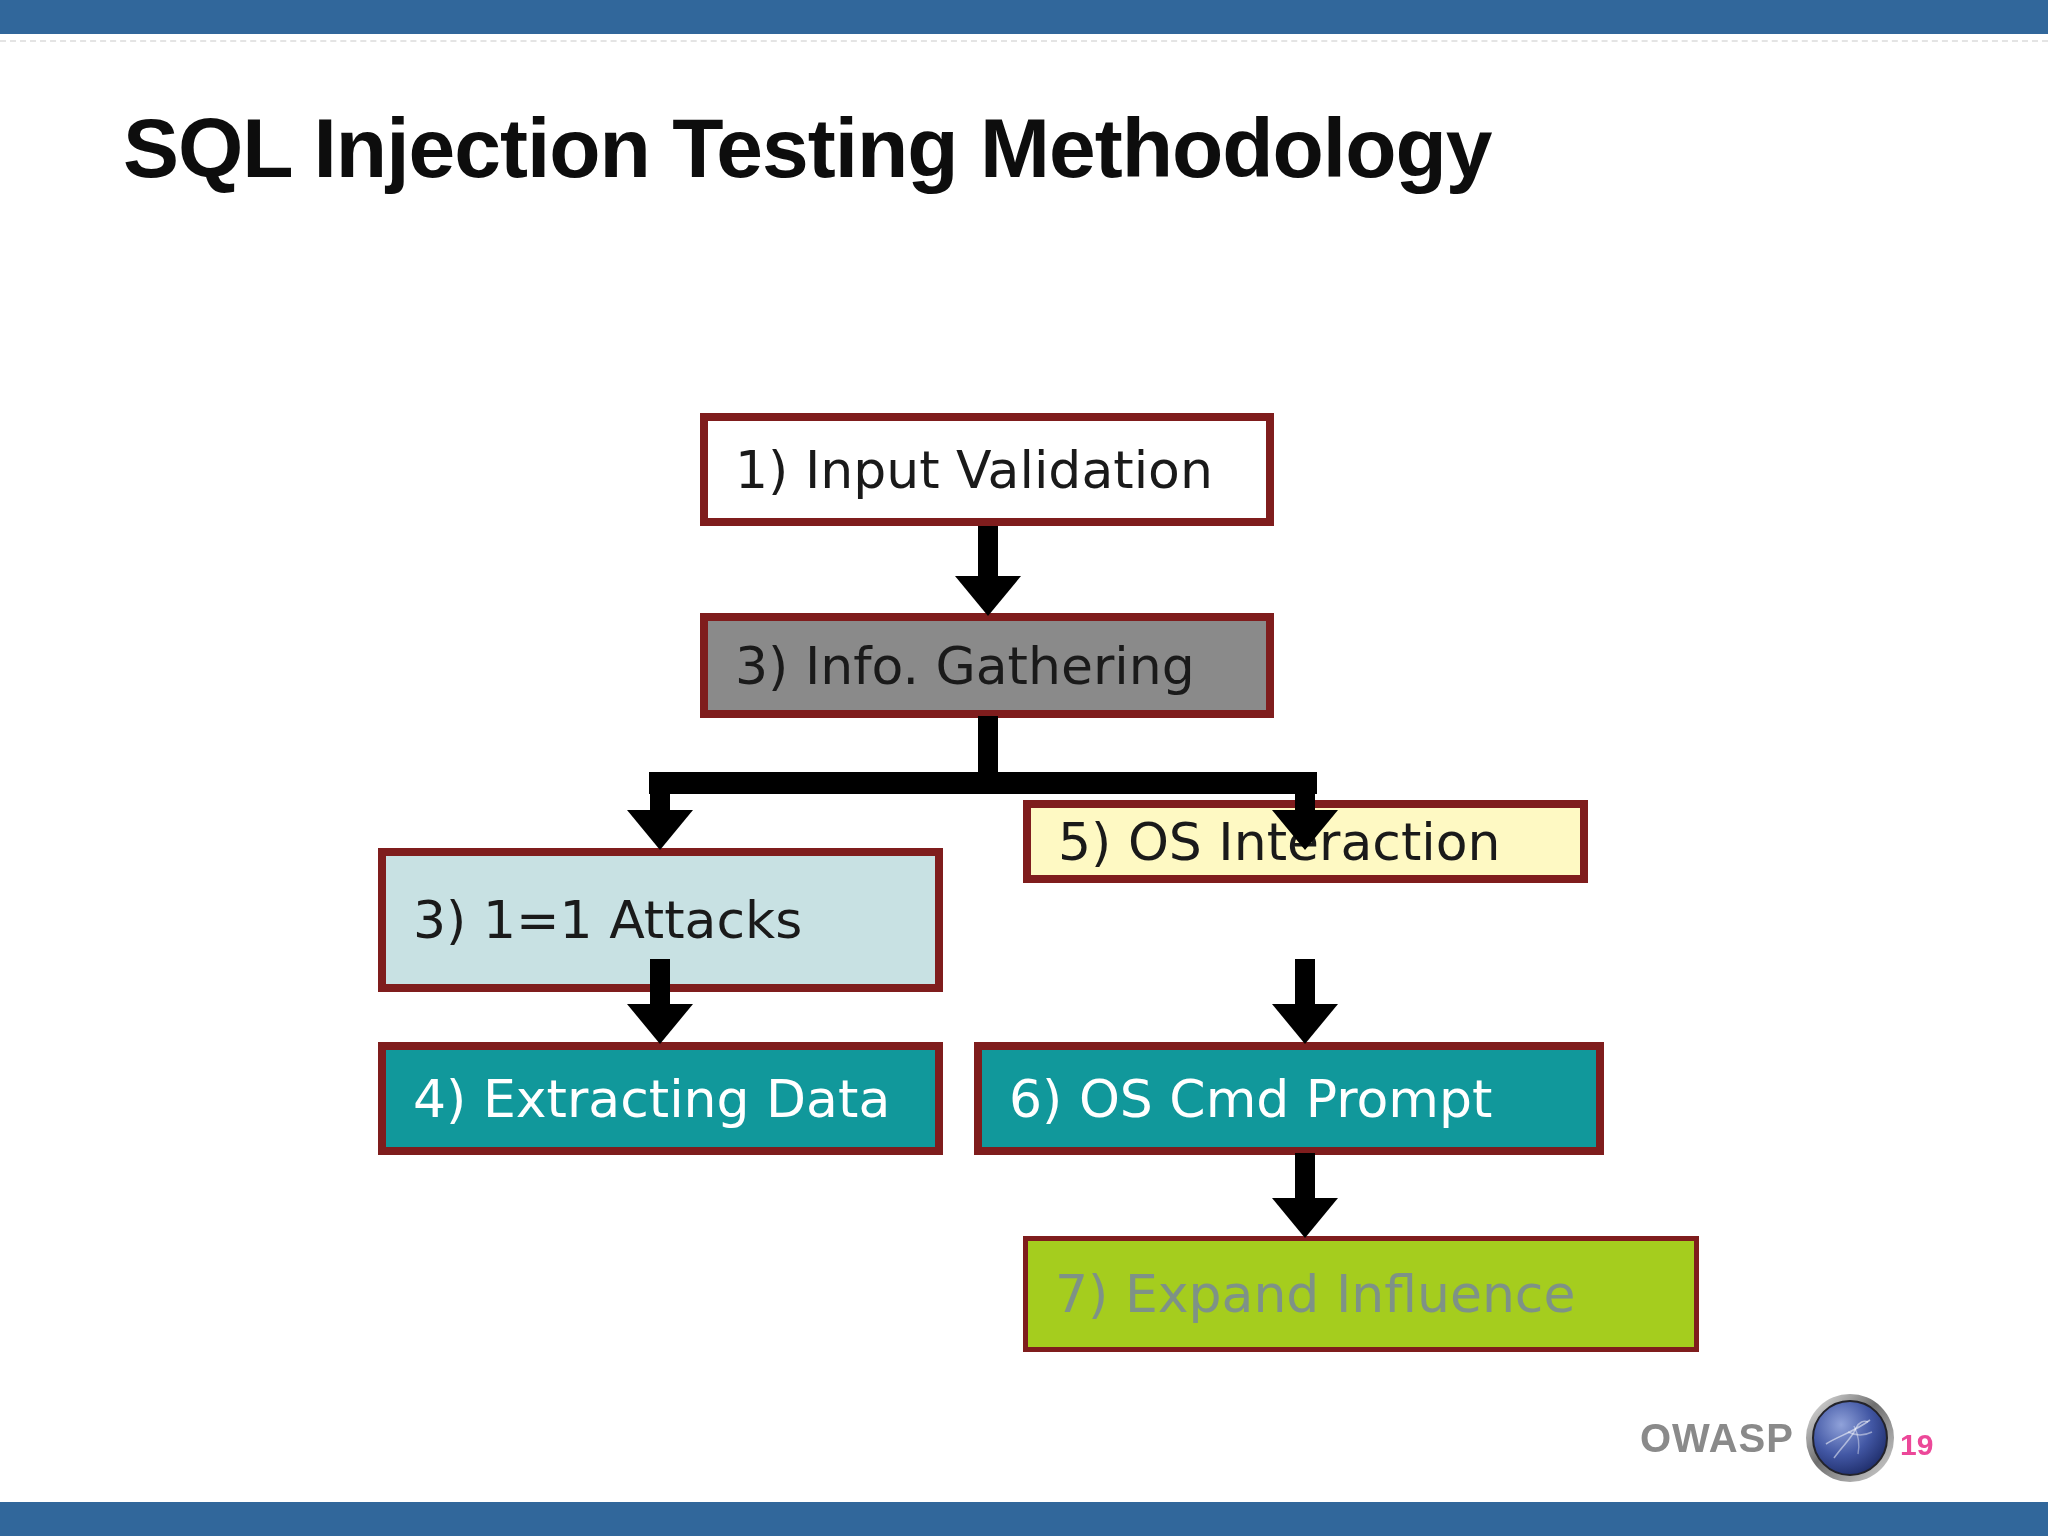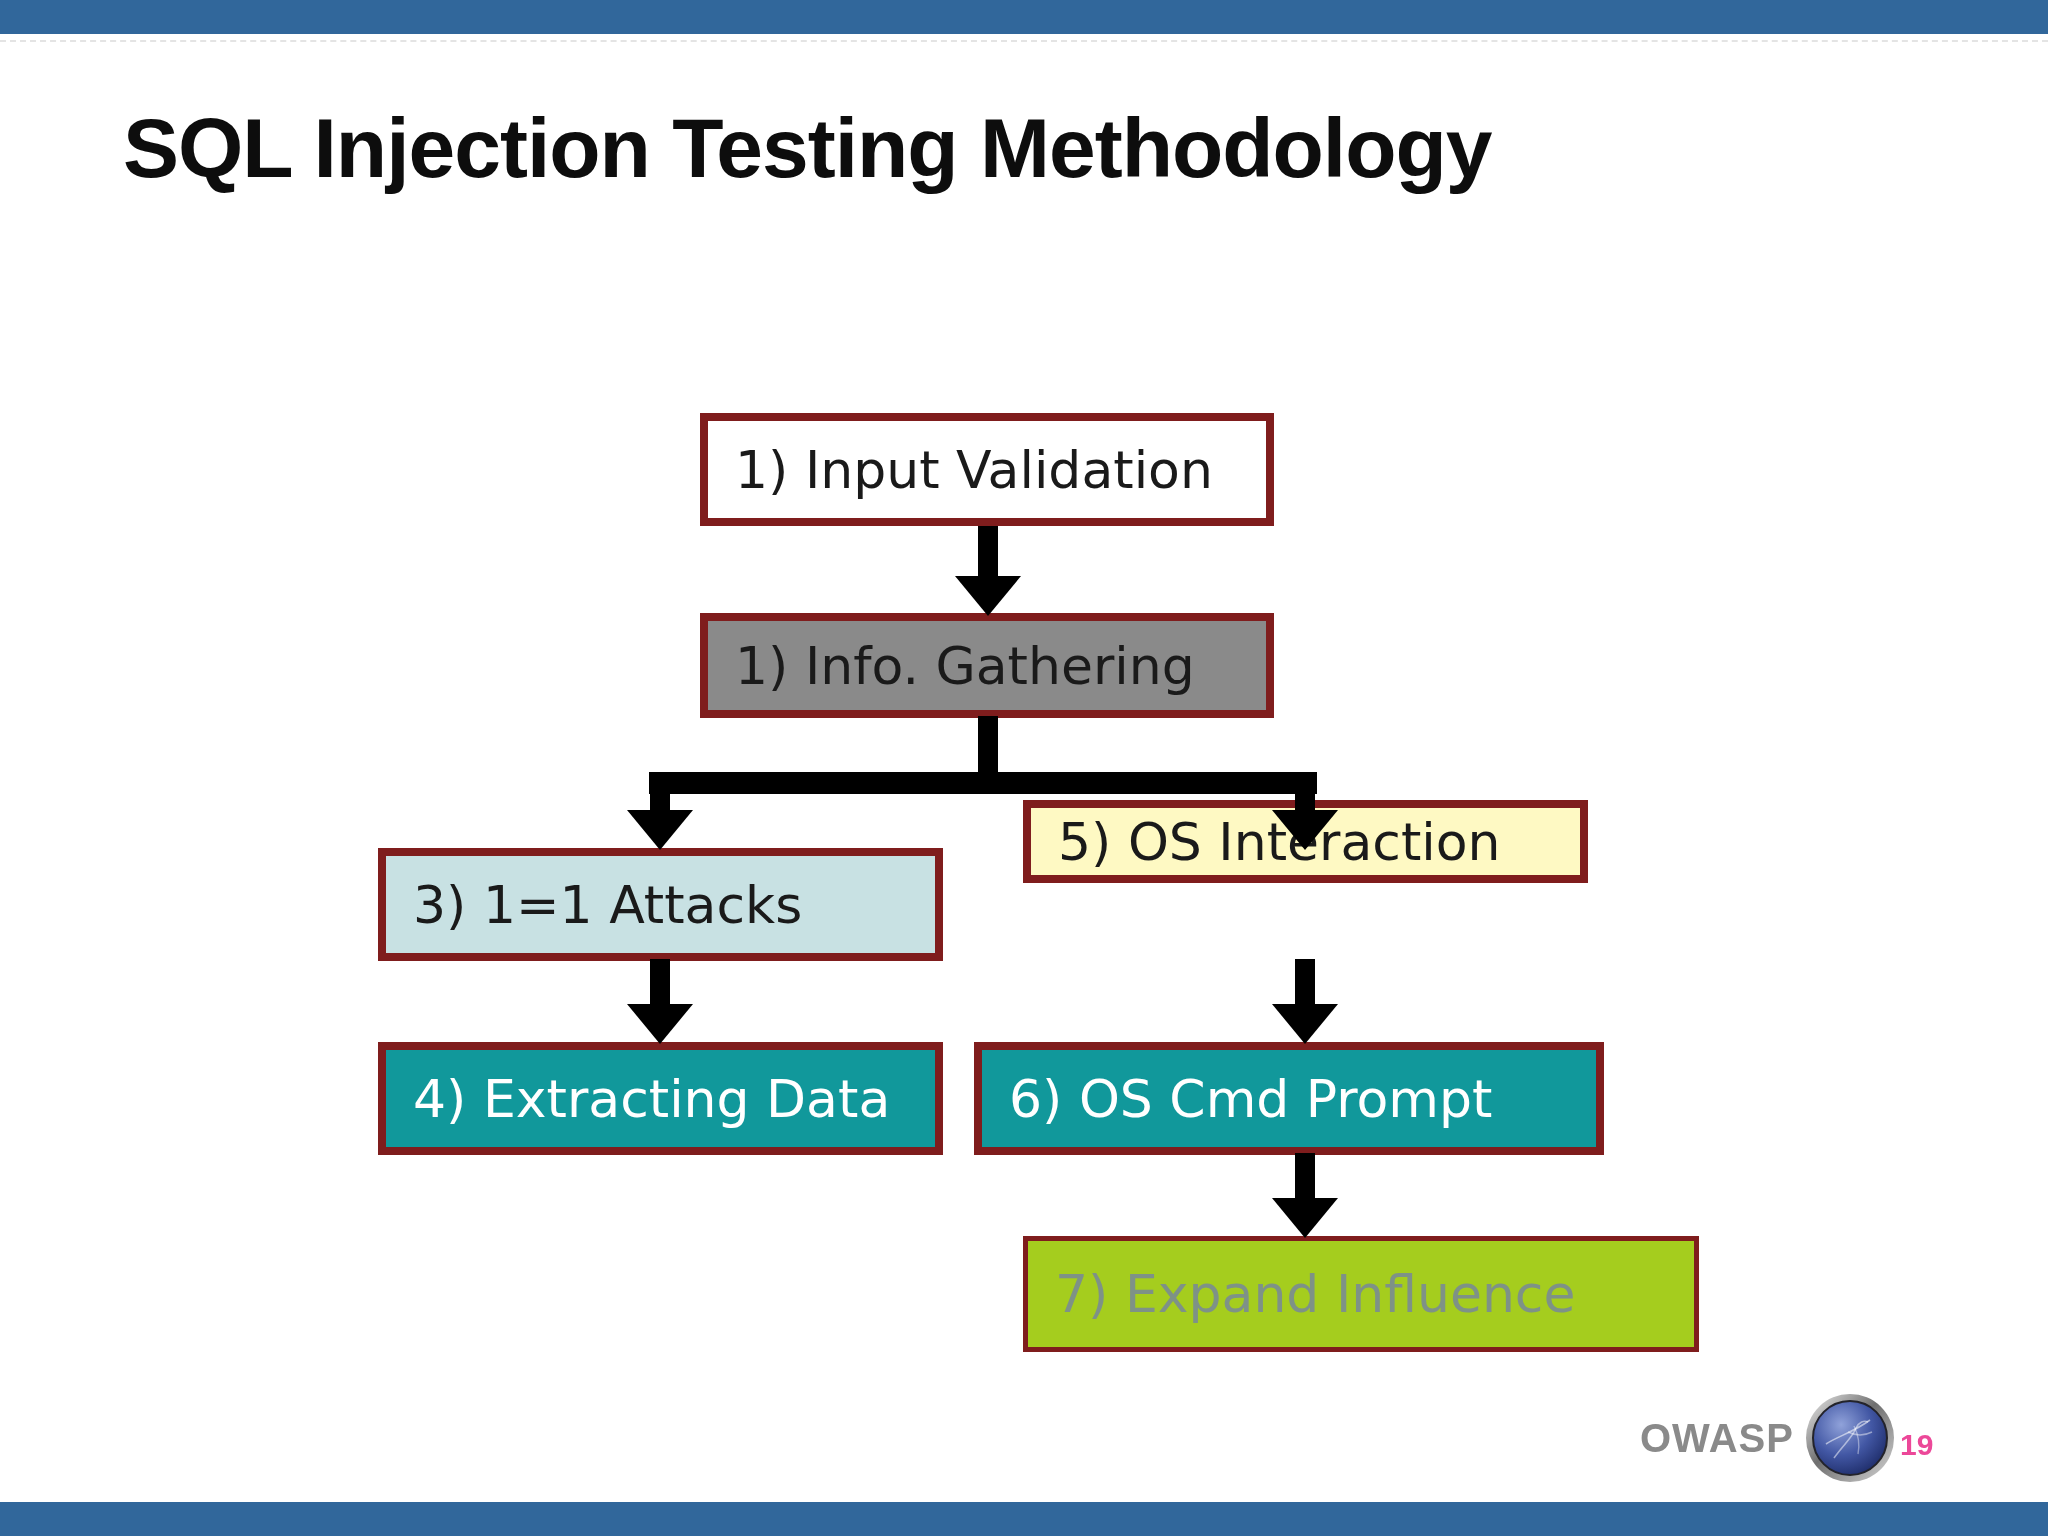"1) Info. Gathering" span { text: 1 -> 3 }
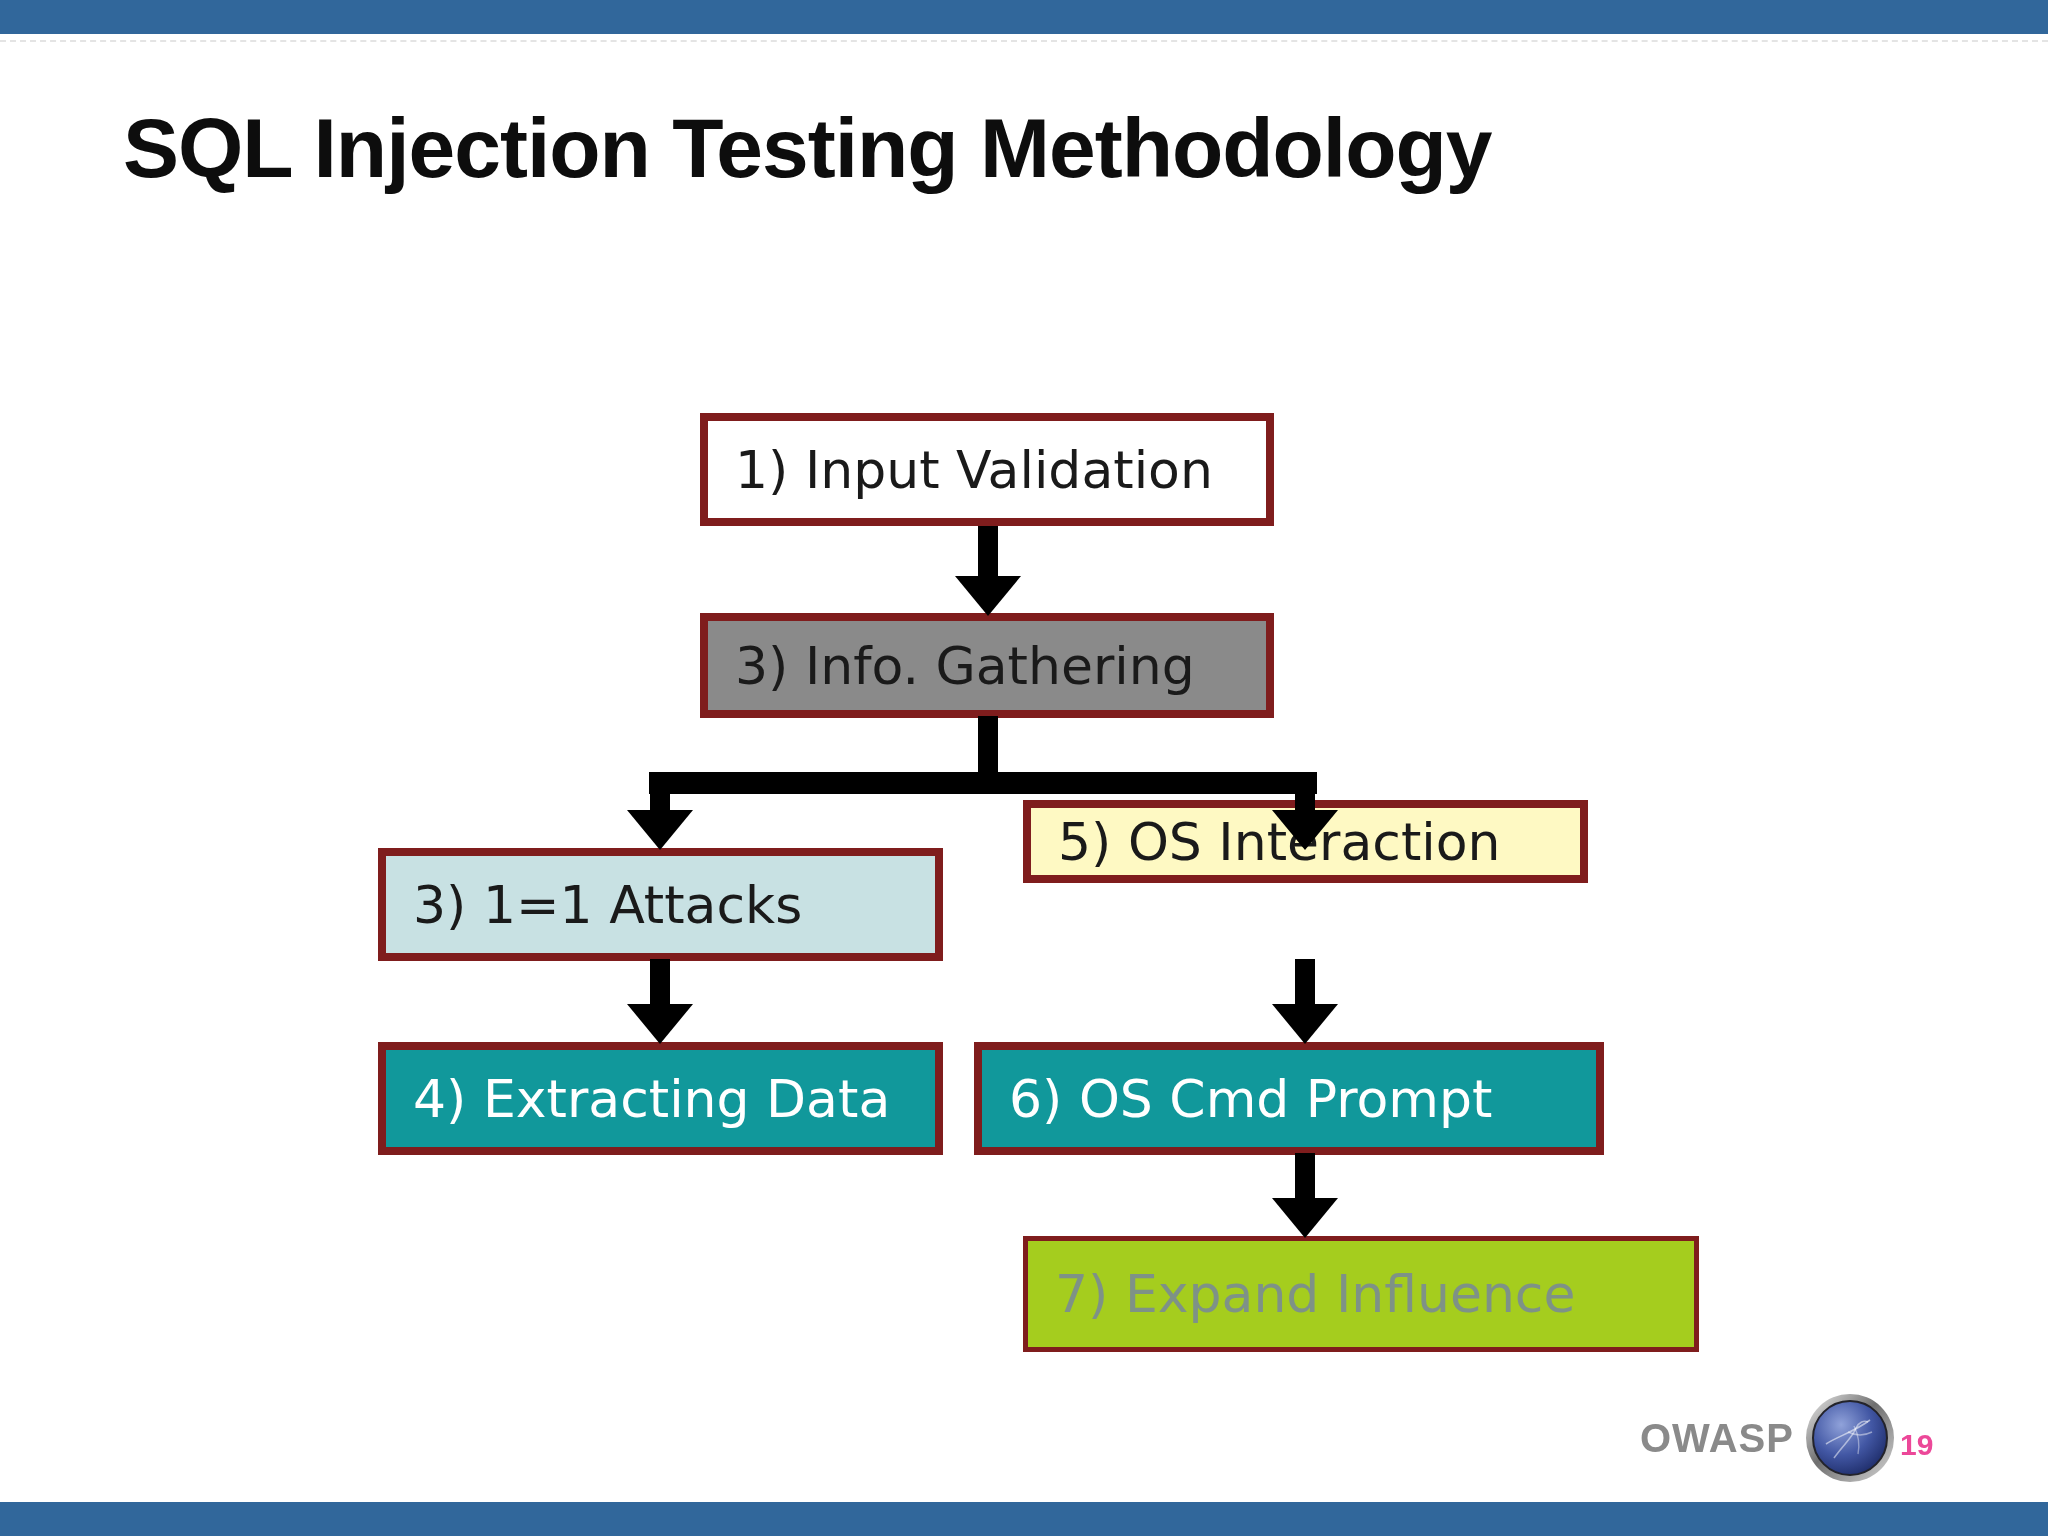"3) 1=1 Attacks" .n3 { height: 113px -> 144px }
